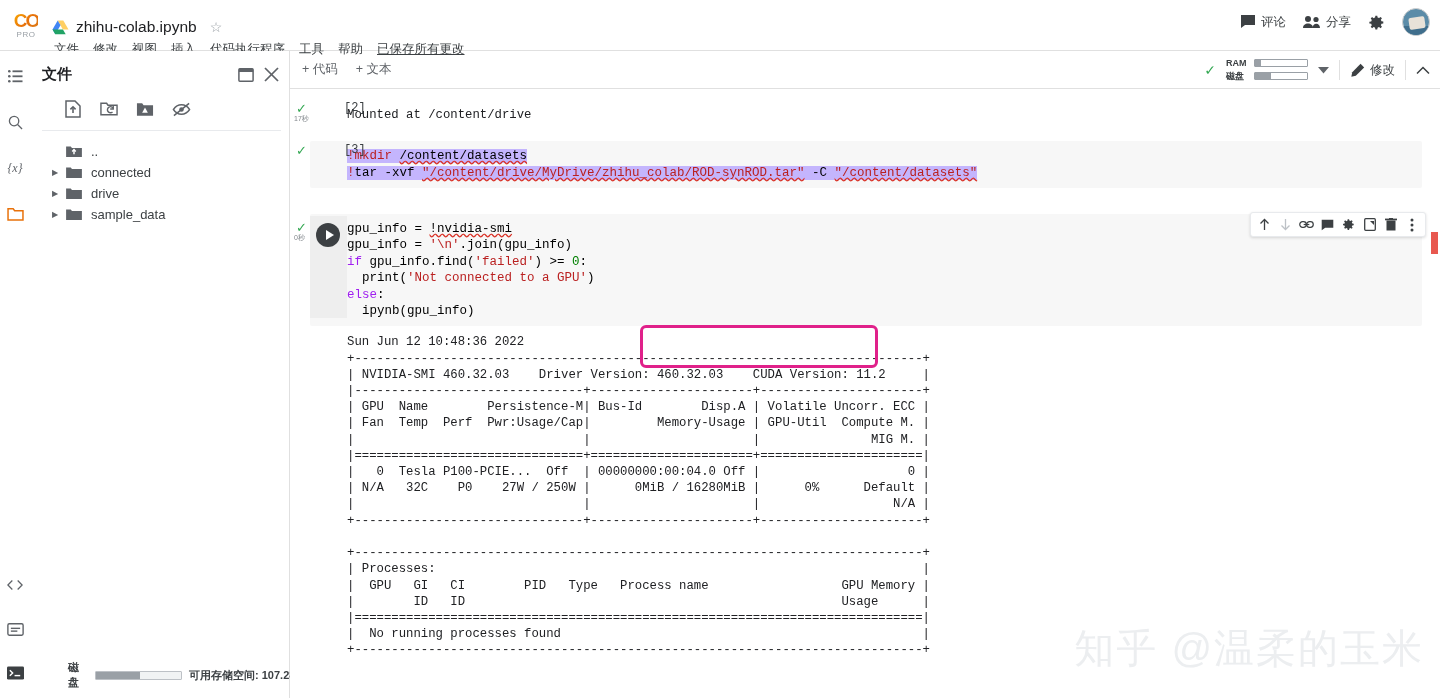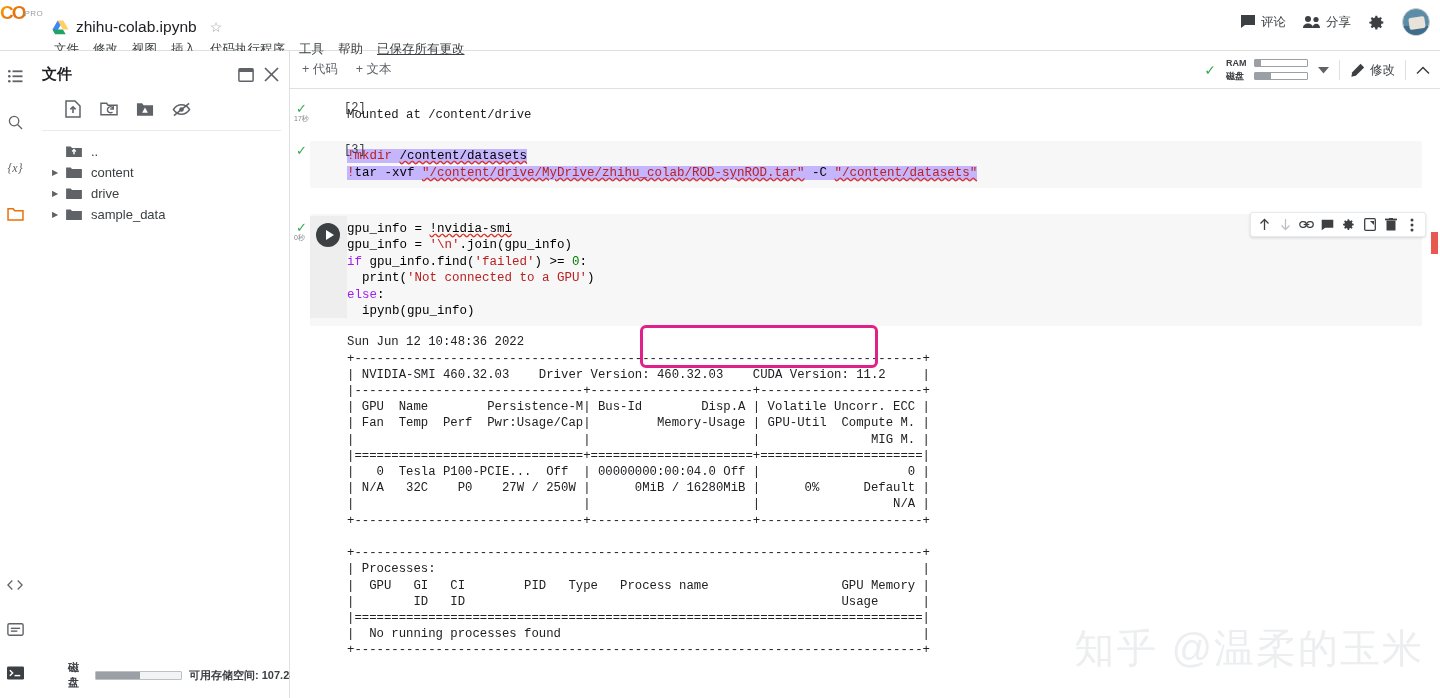"CO" .logo { flex-direction: row -> column; padding-top: 4px -> 12px }
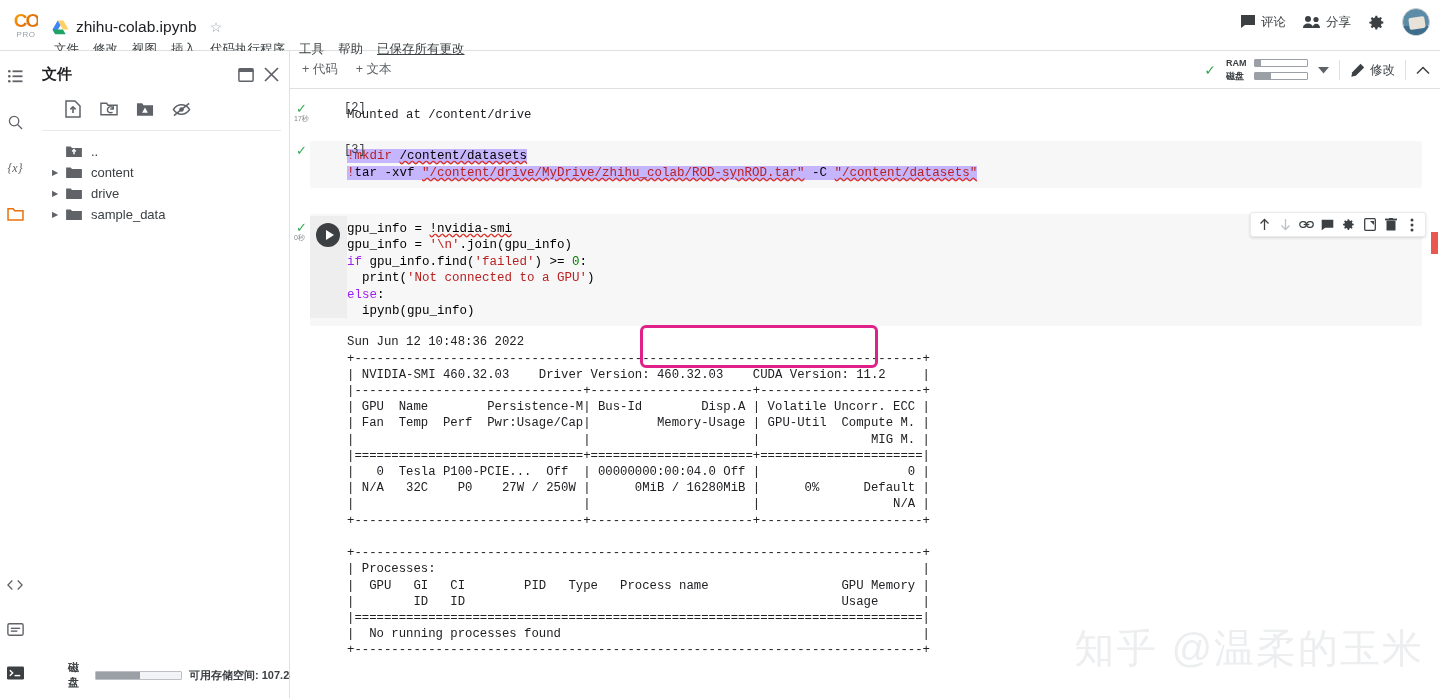"content" span.node-lbl { text: content -> connected }
